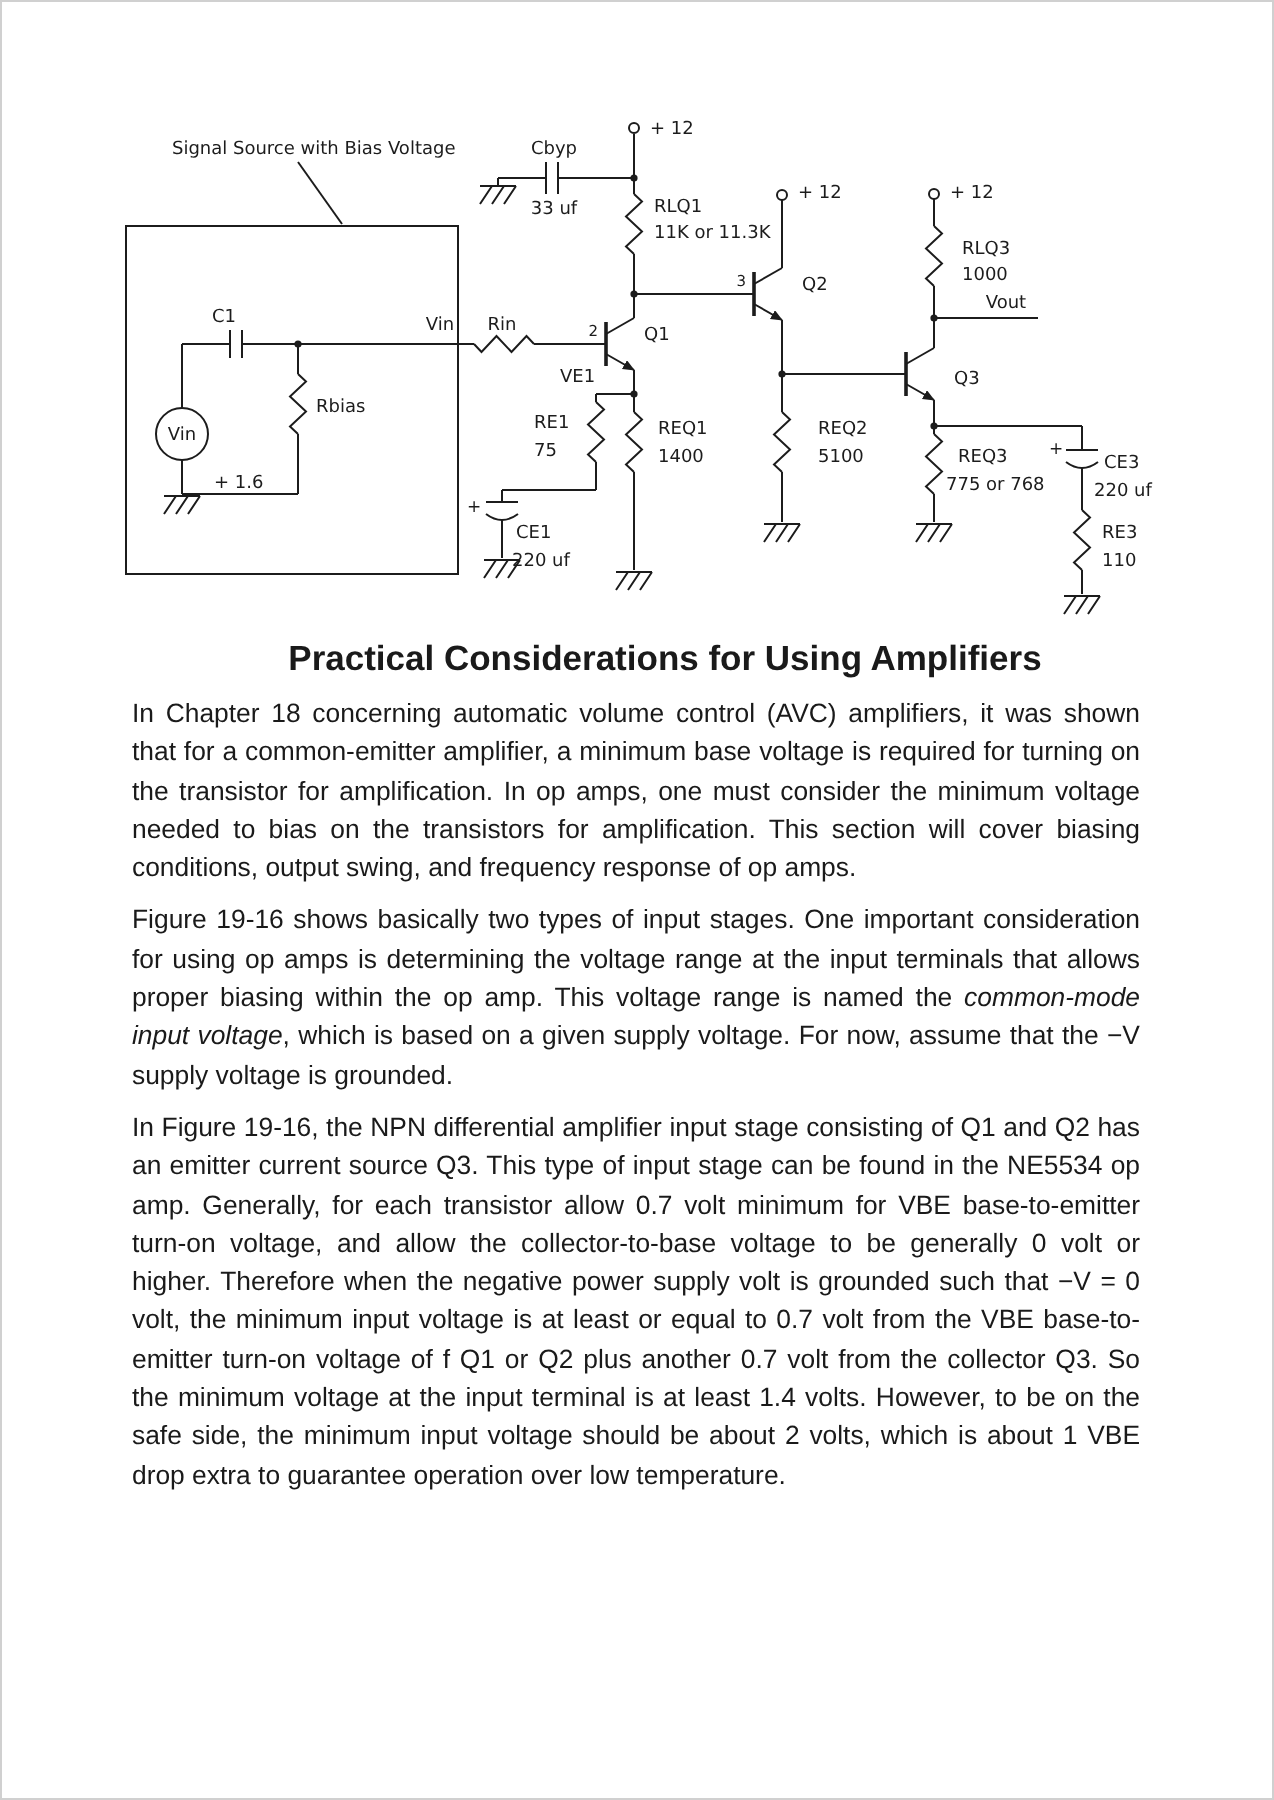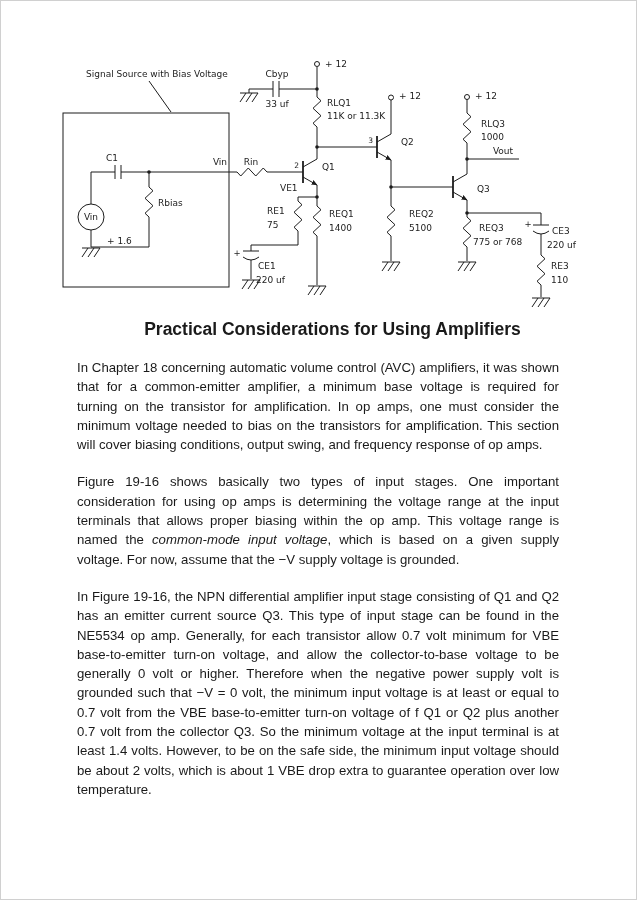"In Chapter 18 concerning automatic" .body-text p { margin: 18px -> 7px }
